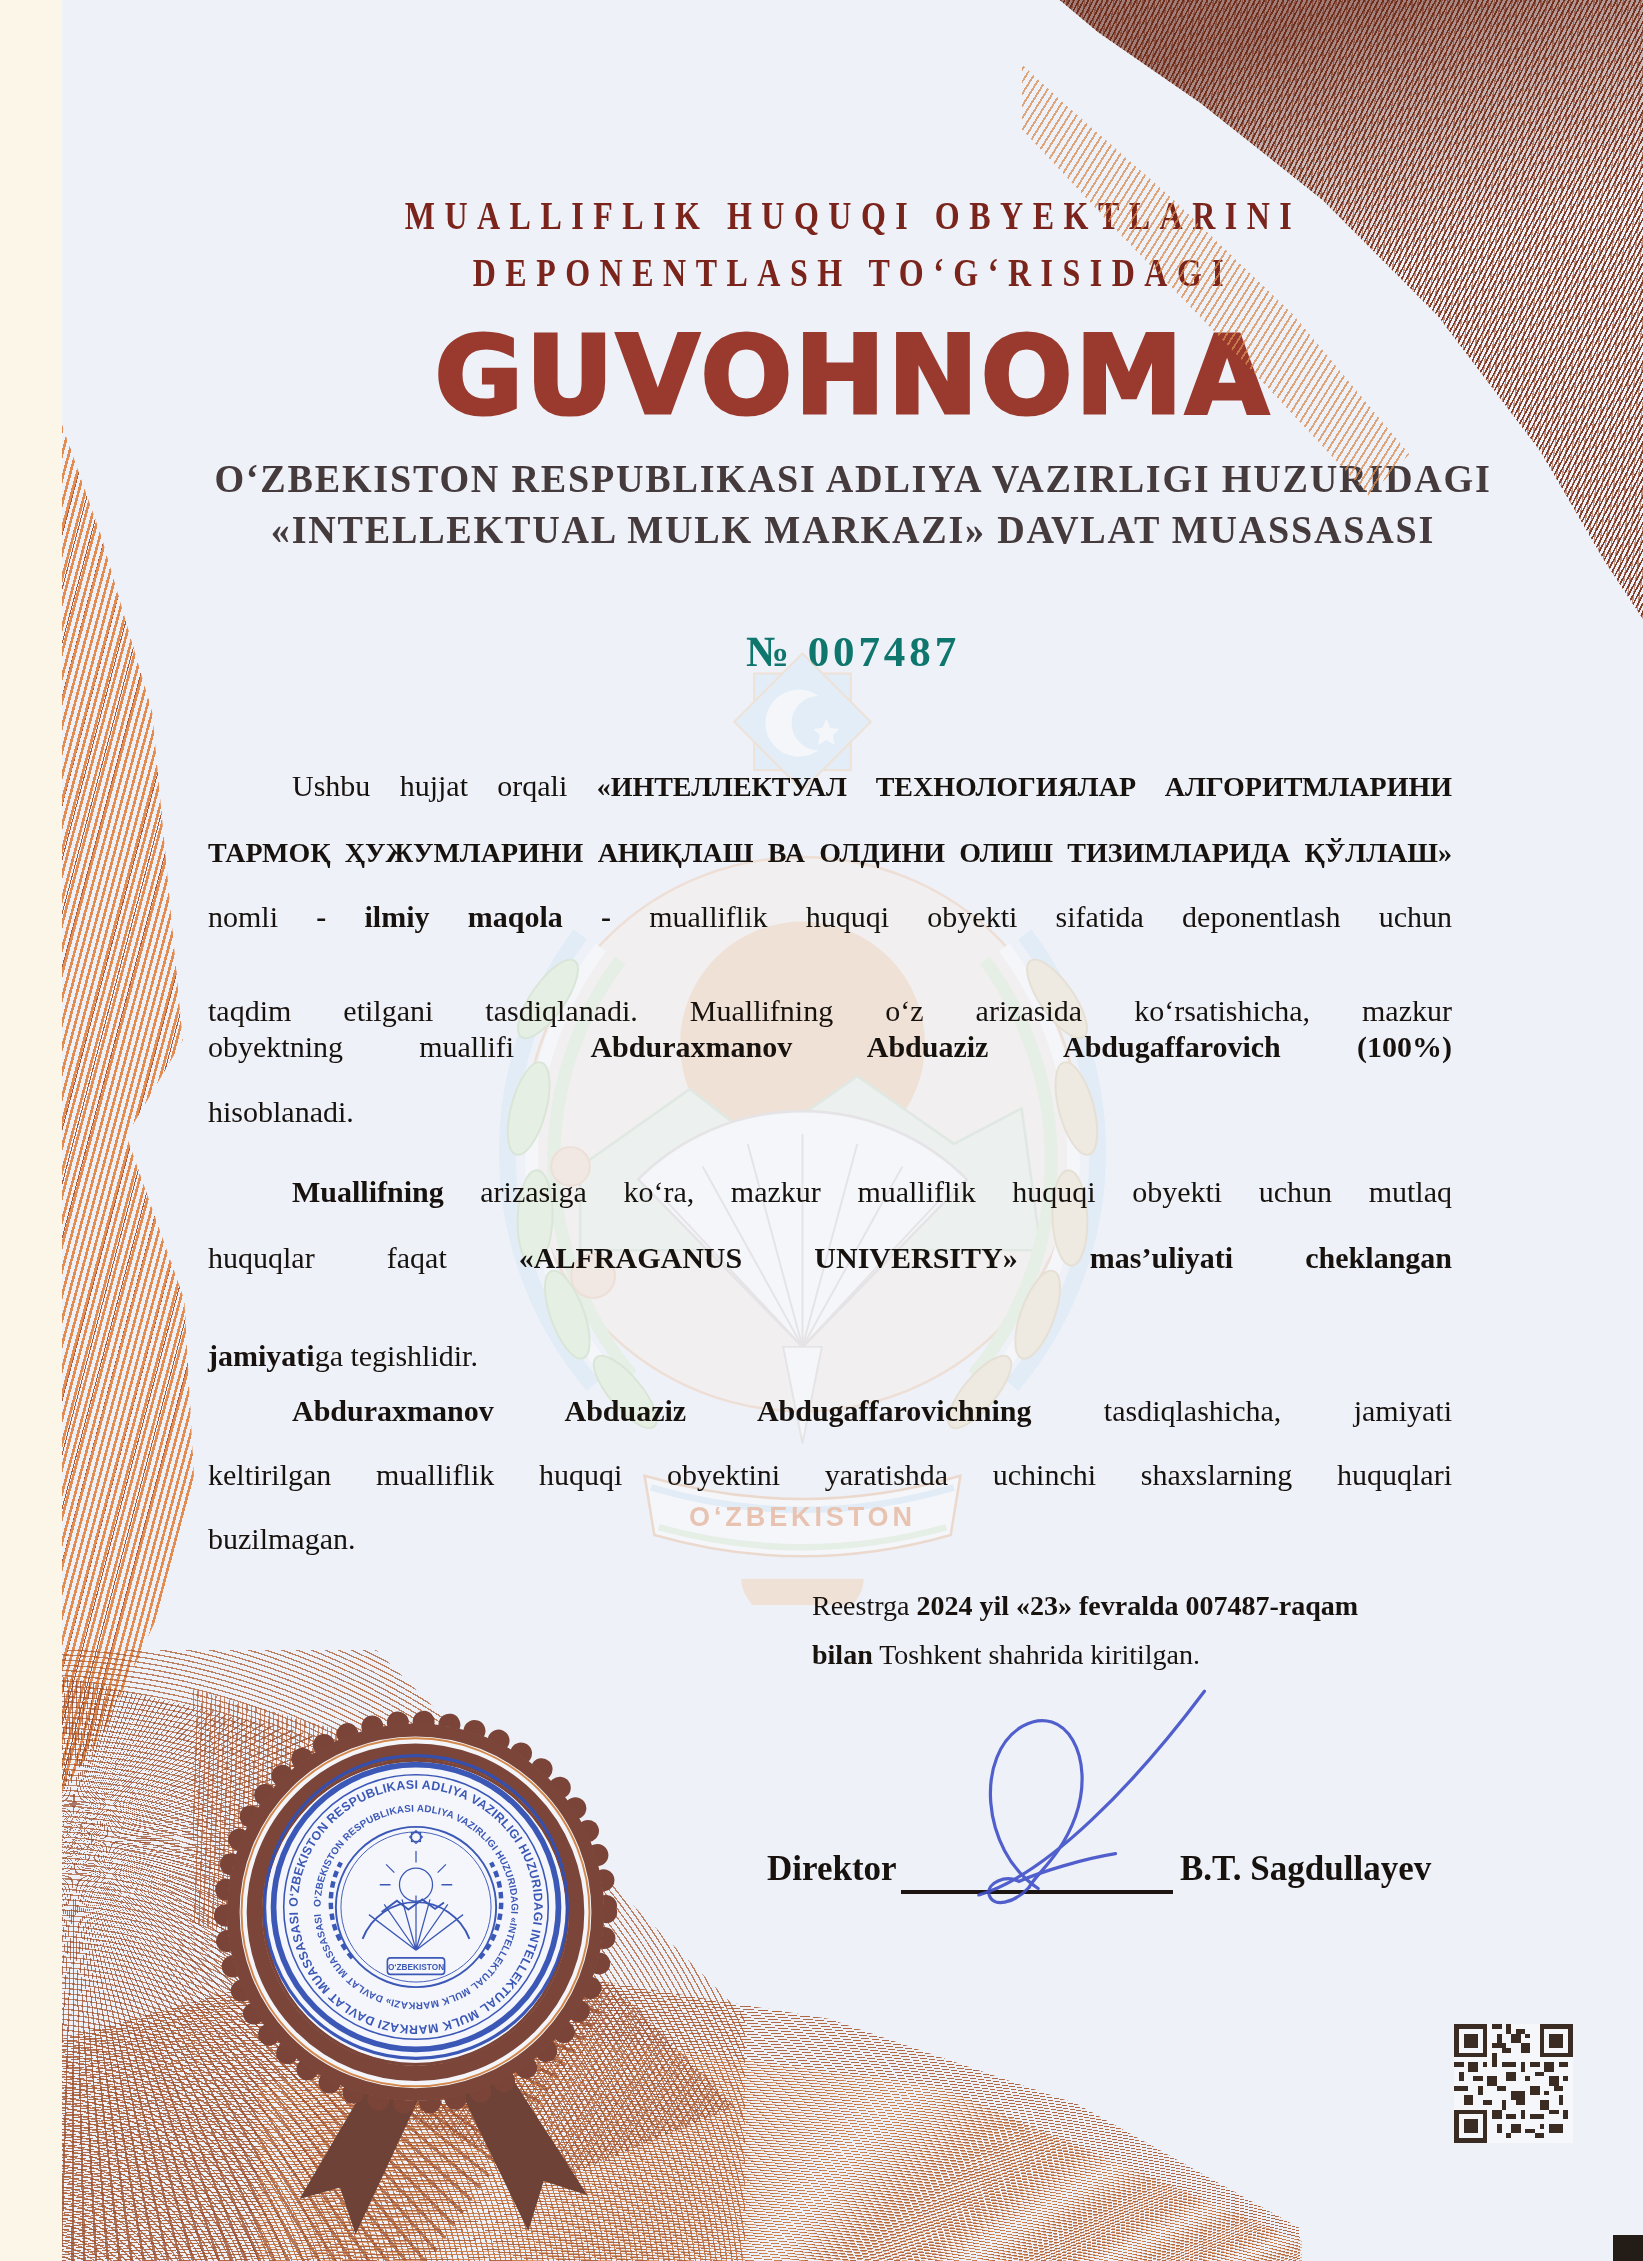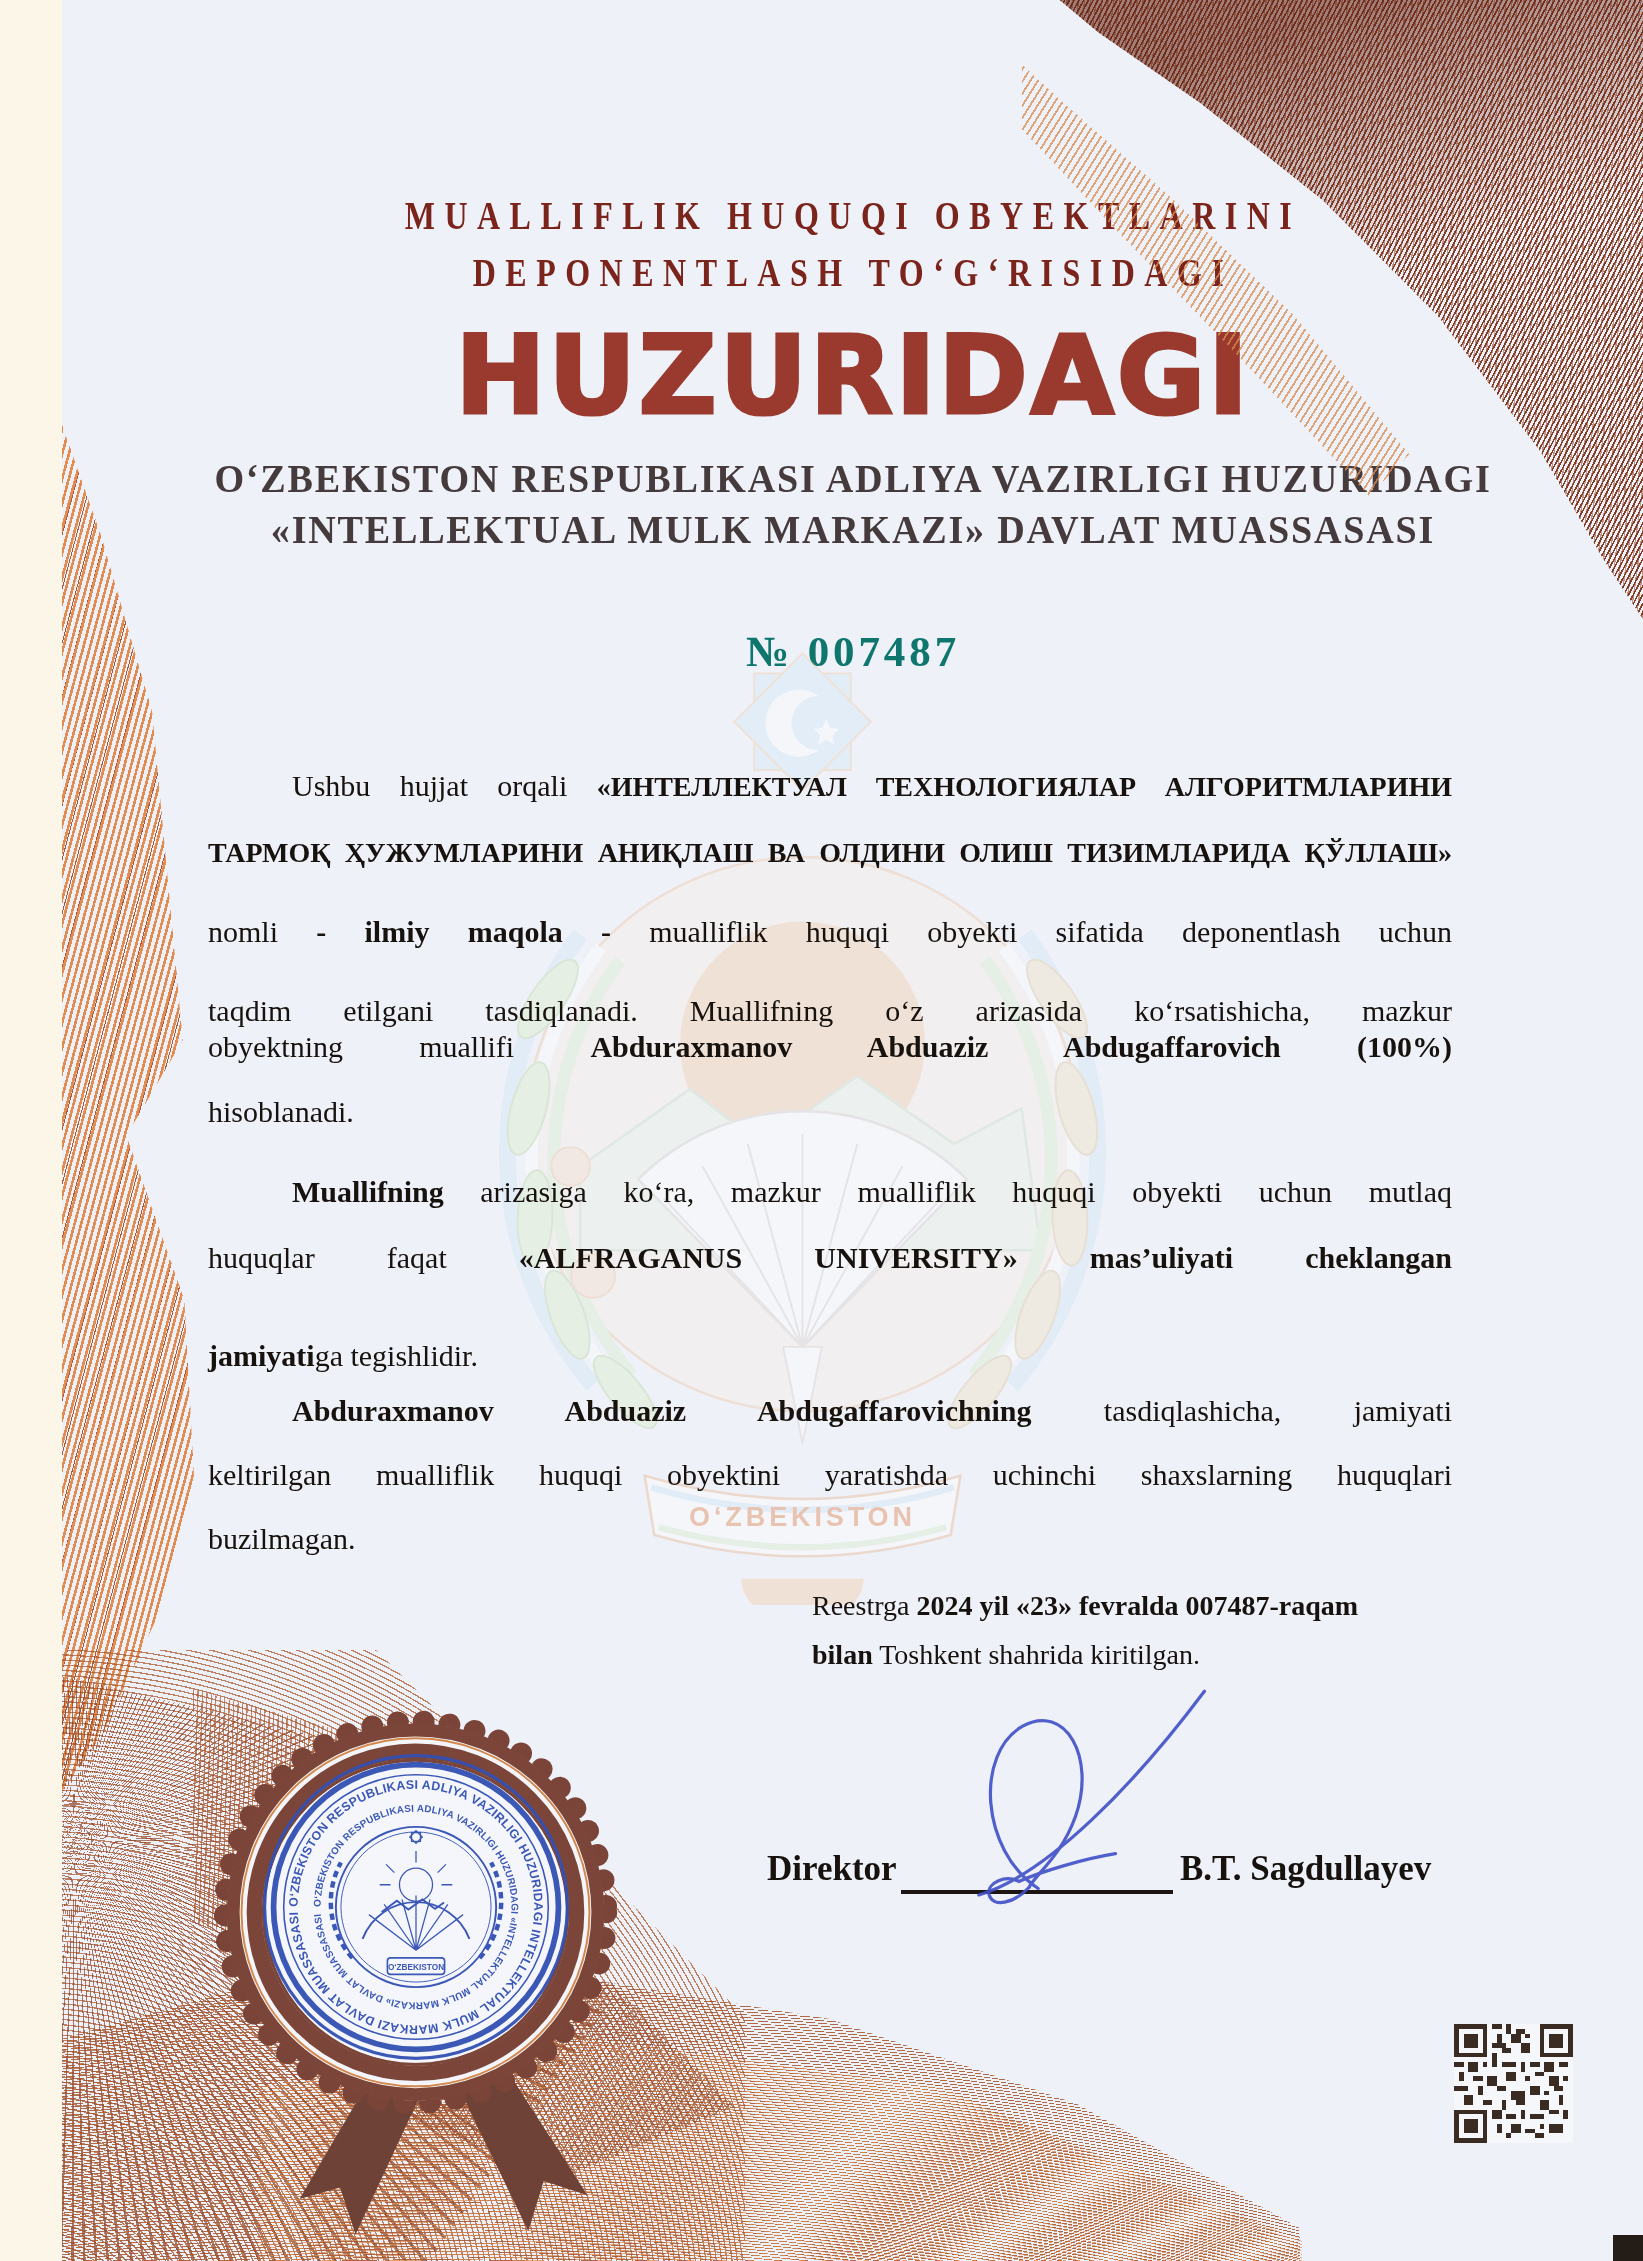"HUZURIDAGI" div.ctr { text: HUZURIDAGI -> GUVOHNOMA }
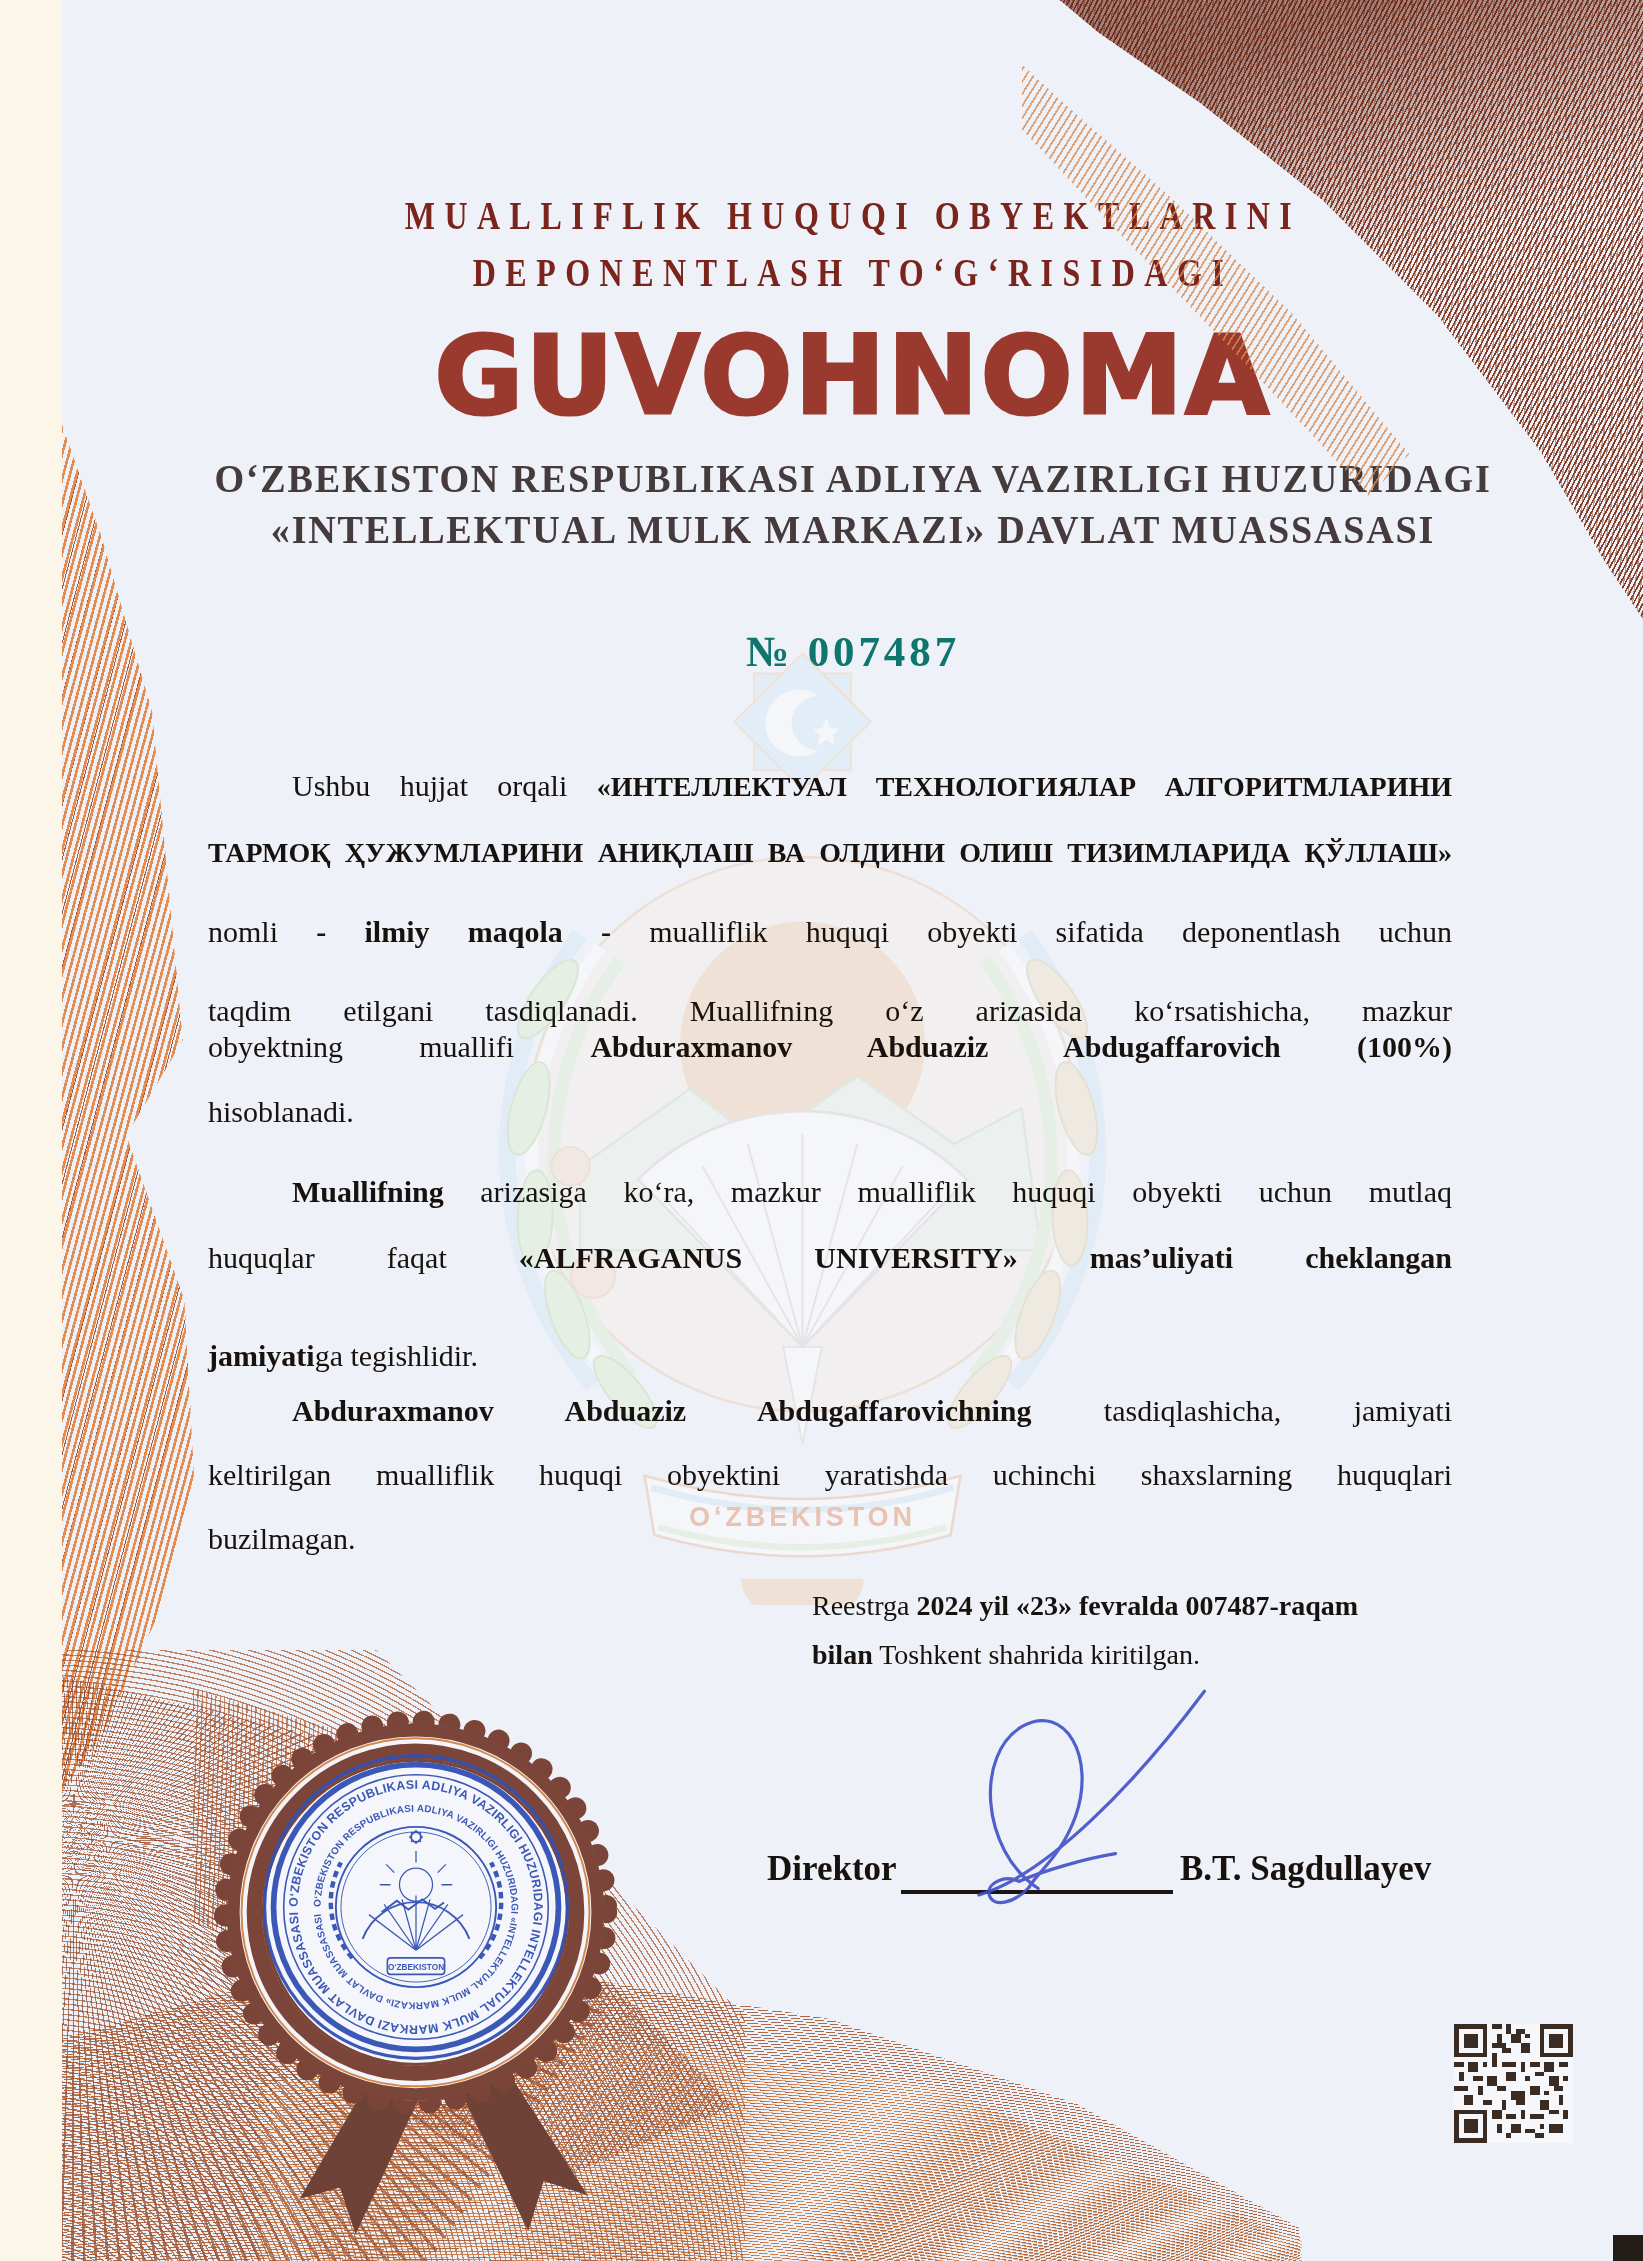"nomli - ilmiy maqola -" div.jline { margin-top: 15px -> none }
